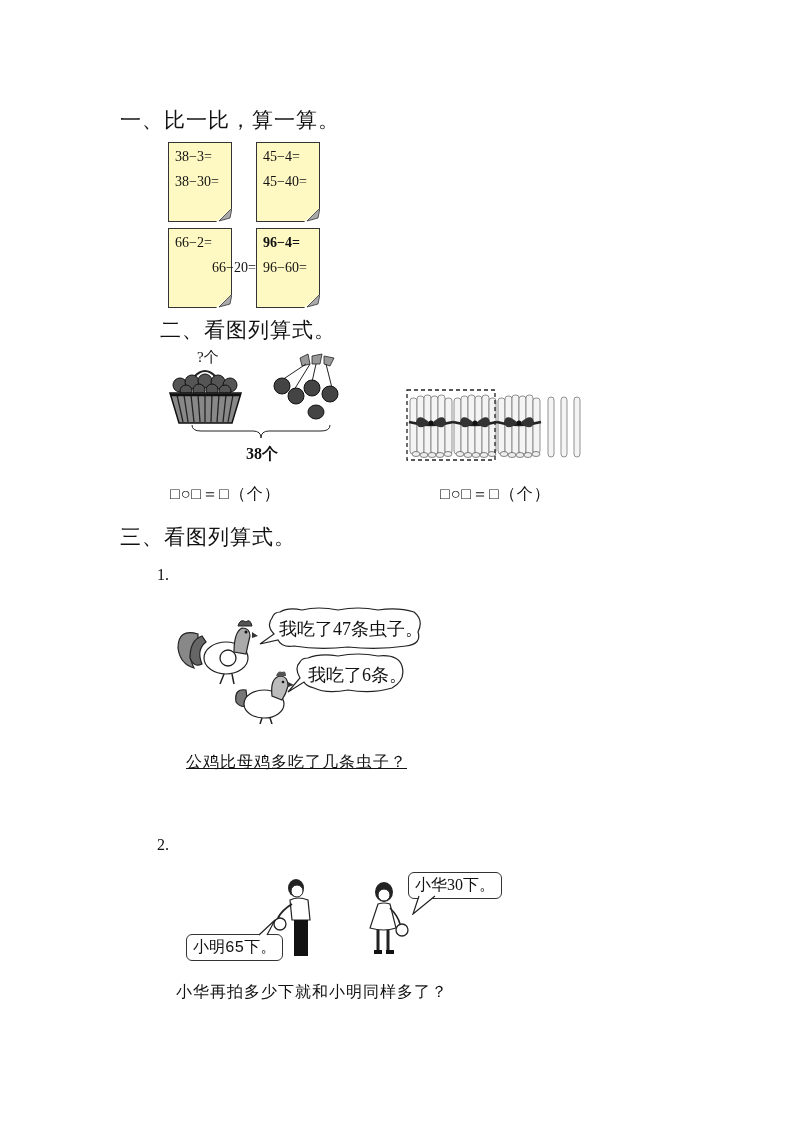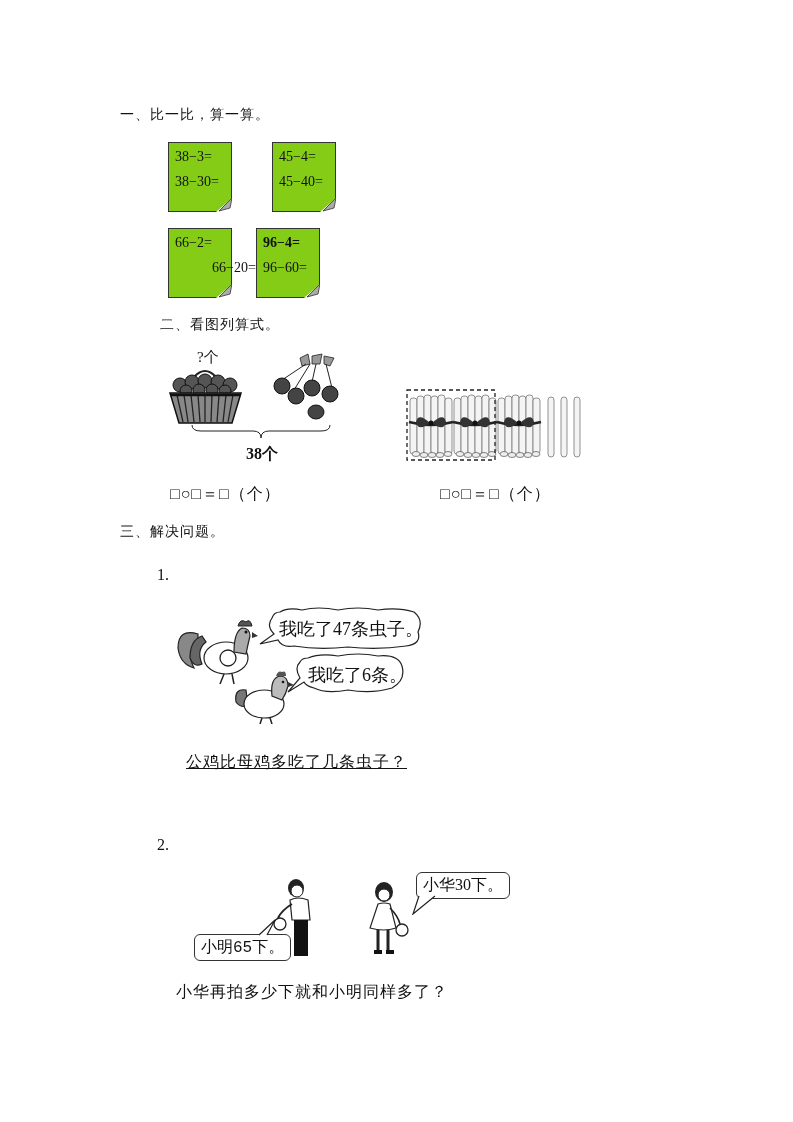"一、比一比，算一算。" .heading { font-size: 14px -> 21px }
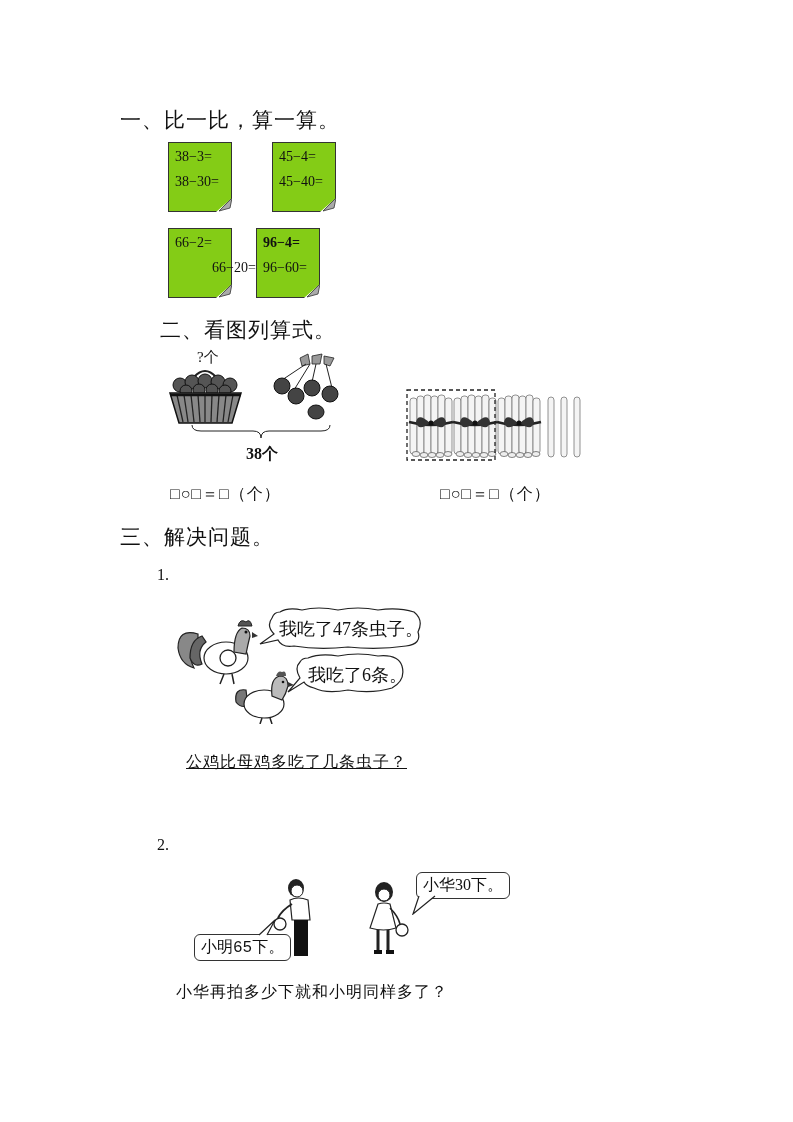"38−3=" .note { background: #84cc16 -> #fef9c3; height: 70px -> 80px }
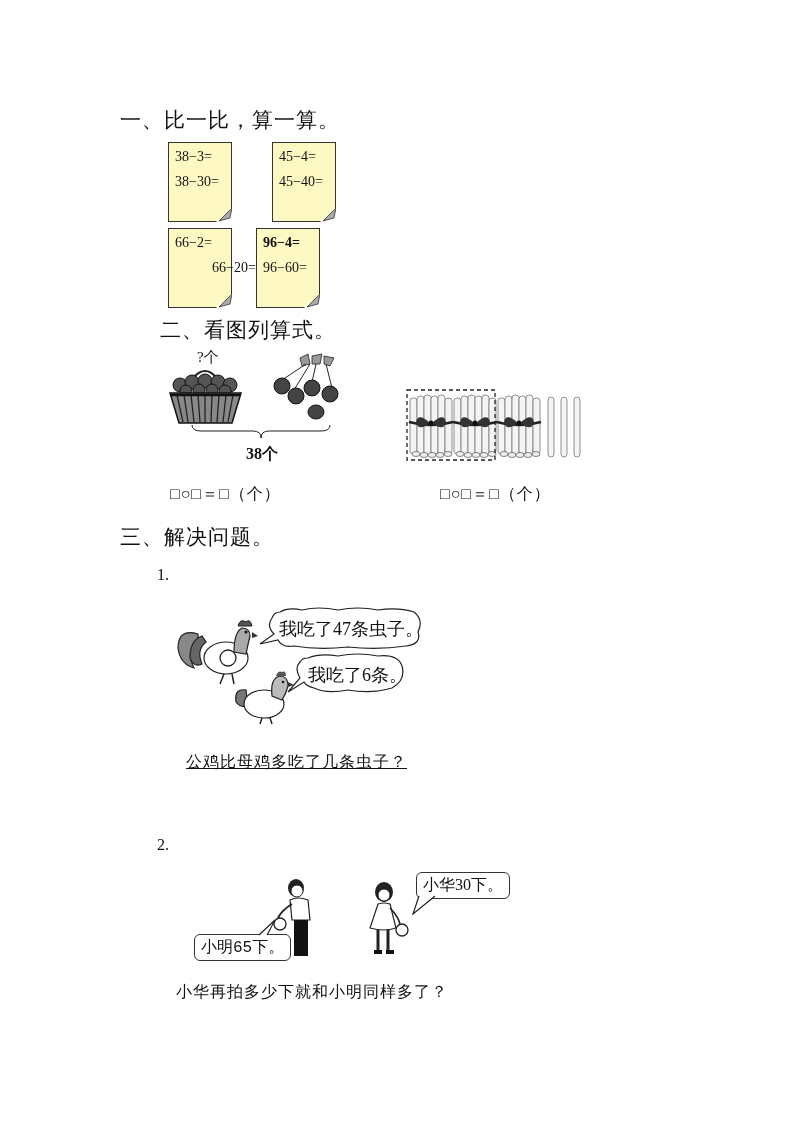"45−4=" div.note { margin-left: 16px -> none }
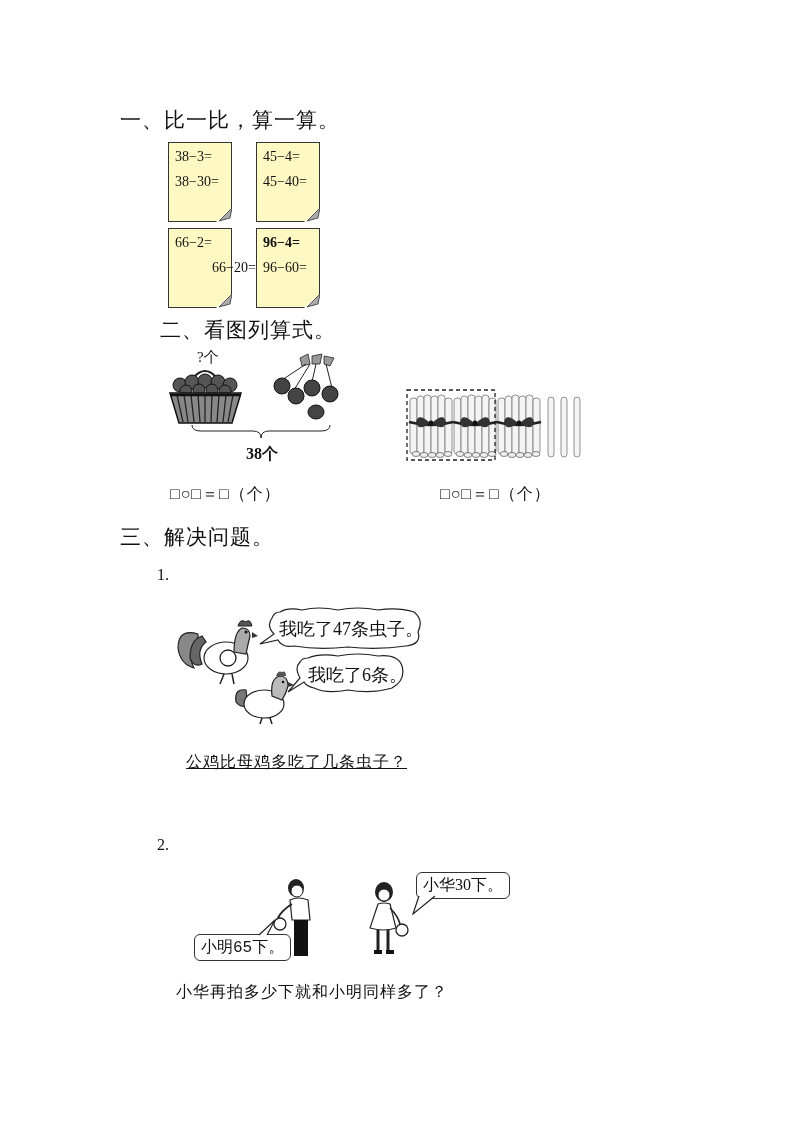"三、解决问题。" div.abs { text: 解决问题 -> 看图列算式 }
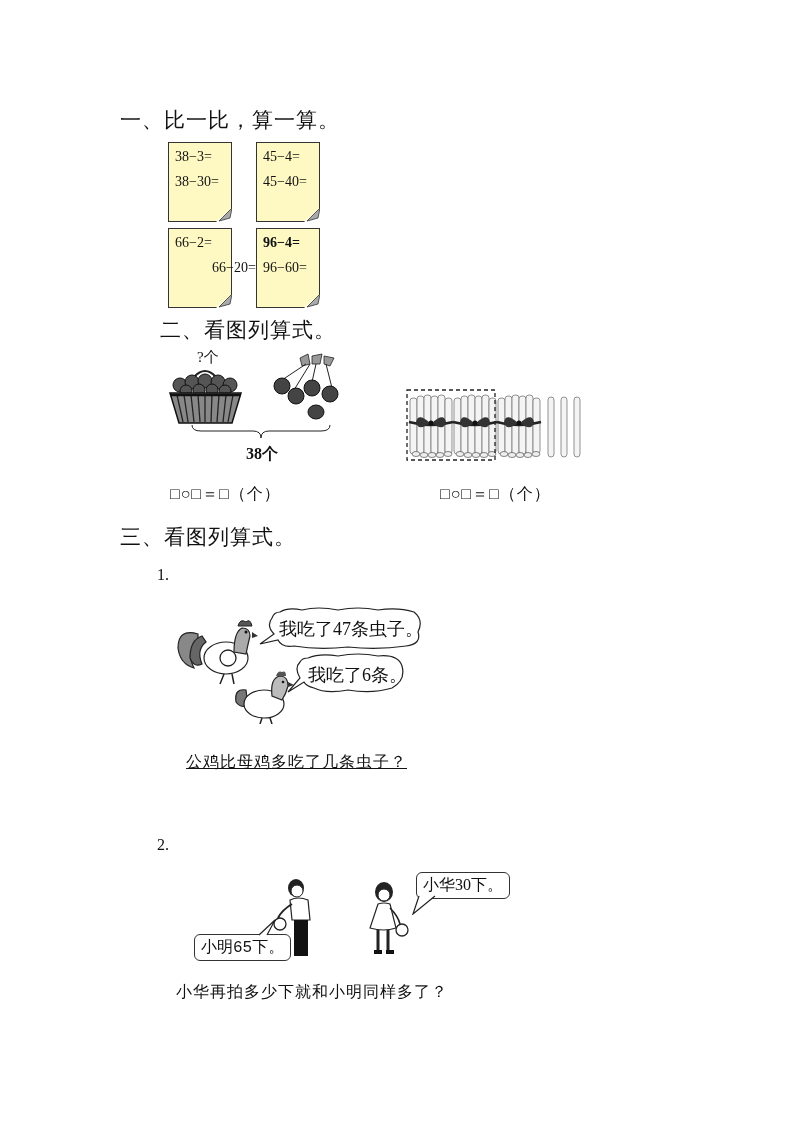"小华30下。" .rbox { margin-left: 8px -> none }
